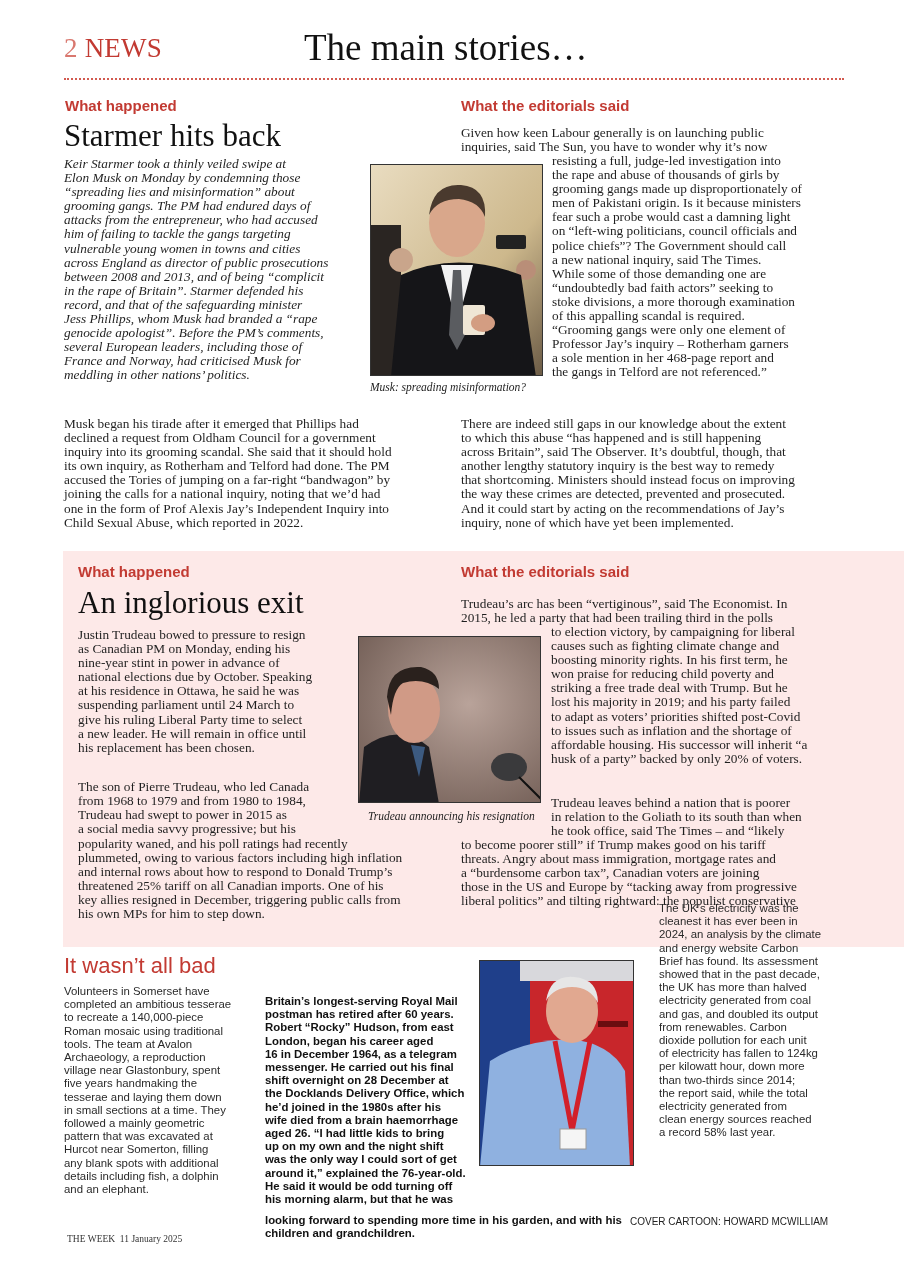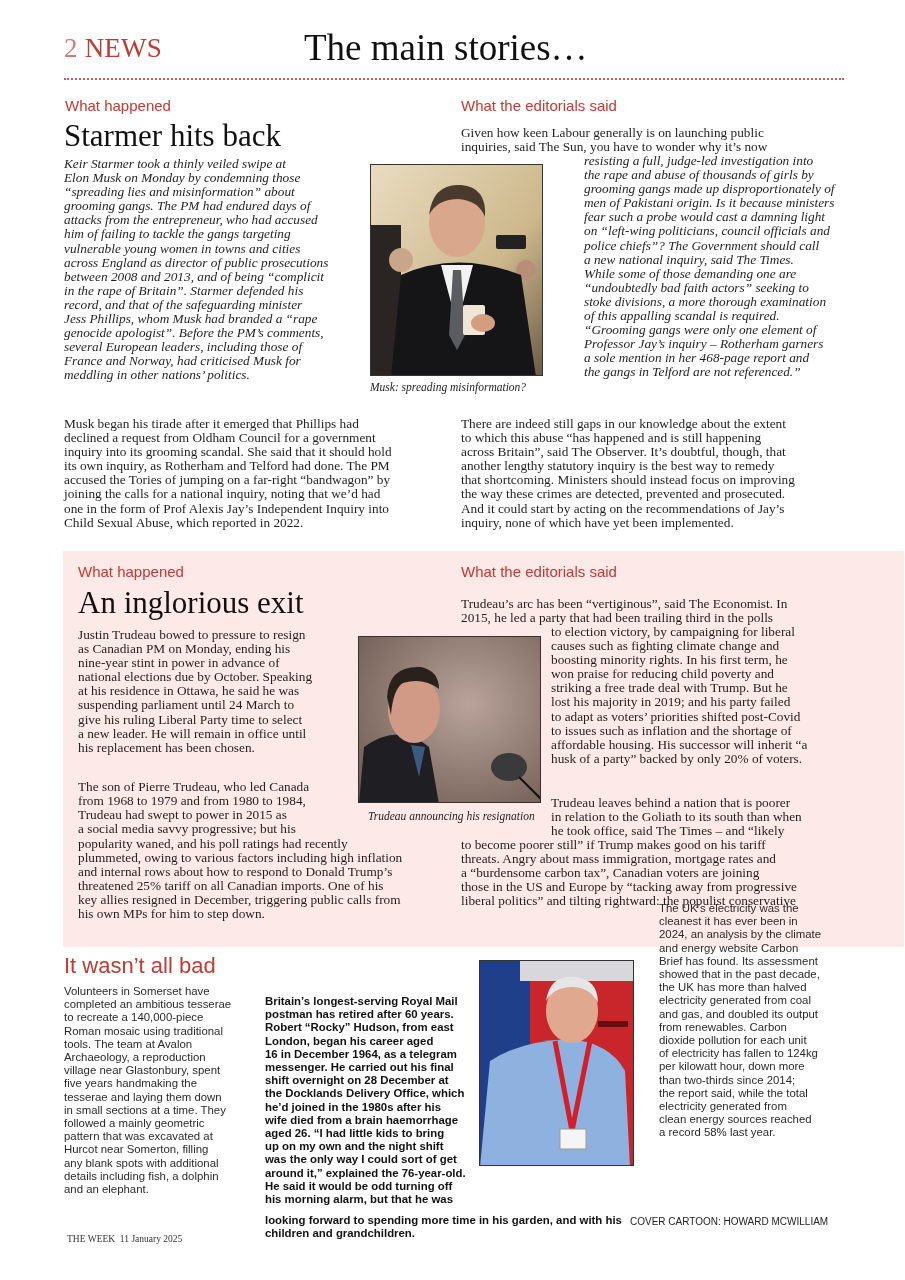"What happened" .kicker { font-weight: normal -> bold }
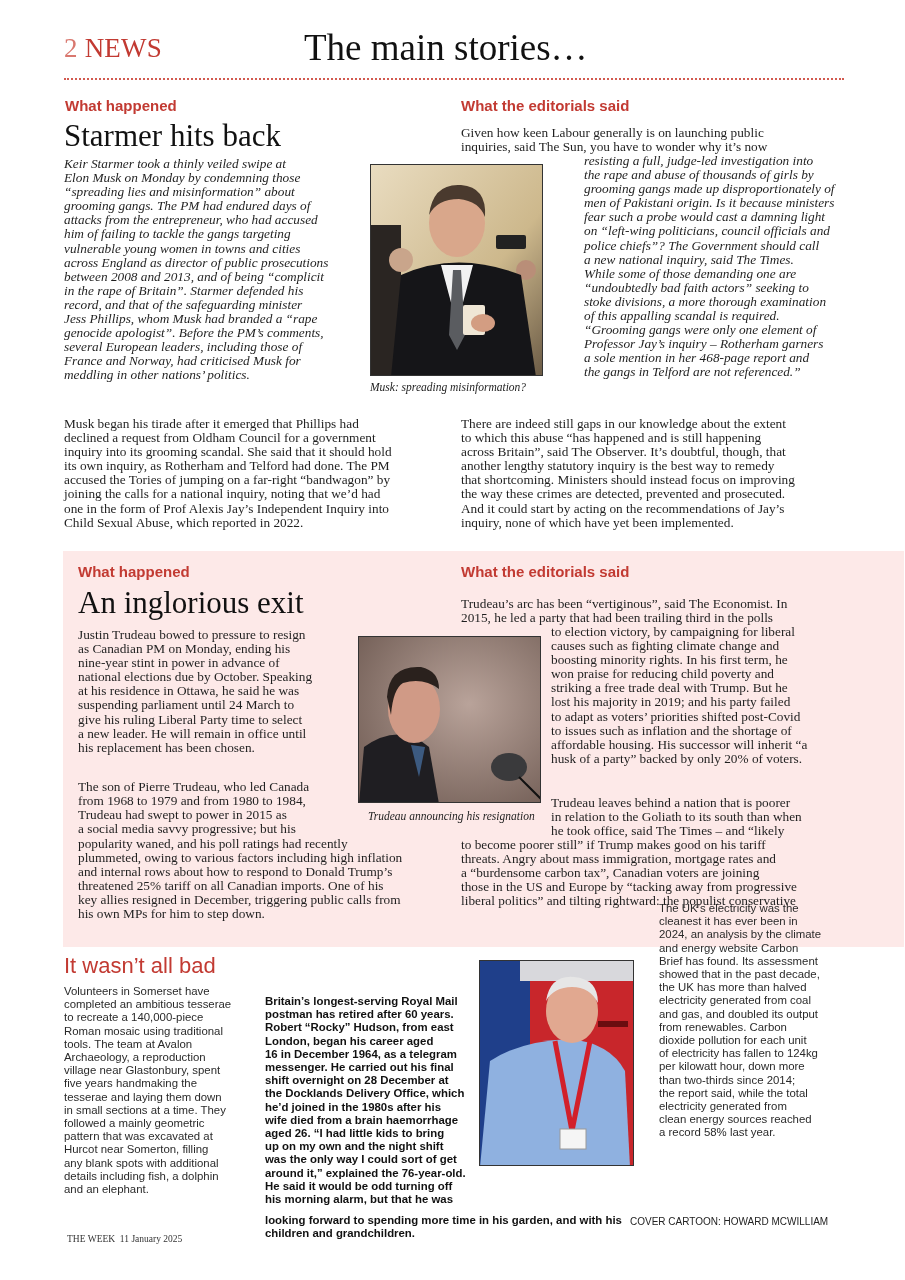"resisting a full, judge-led" div.abs { font-style: italic -> none; left: 584px -> 552px }
